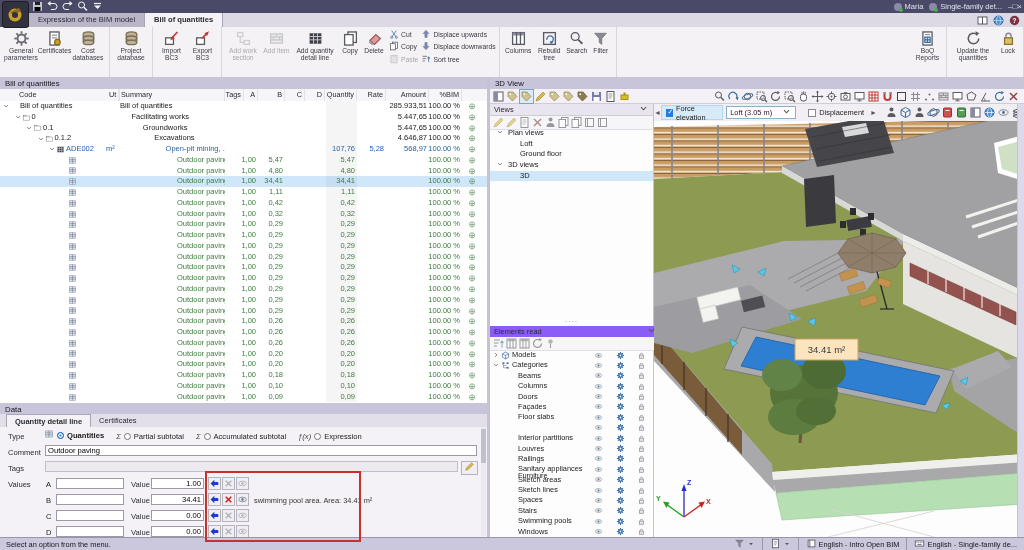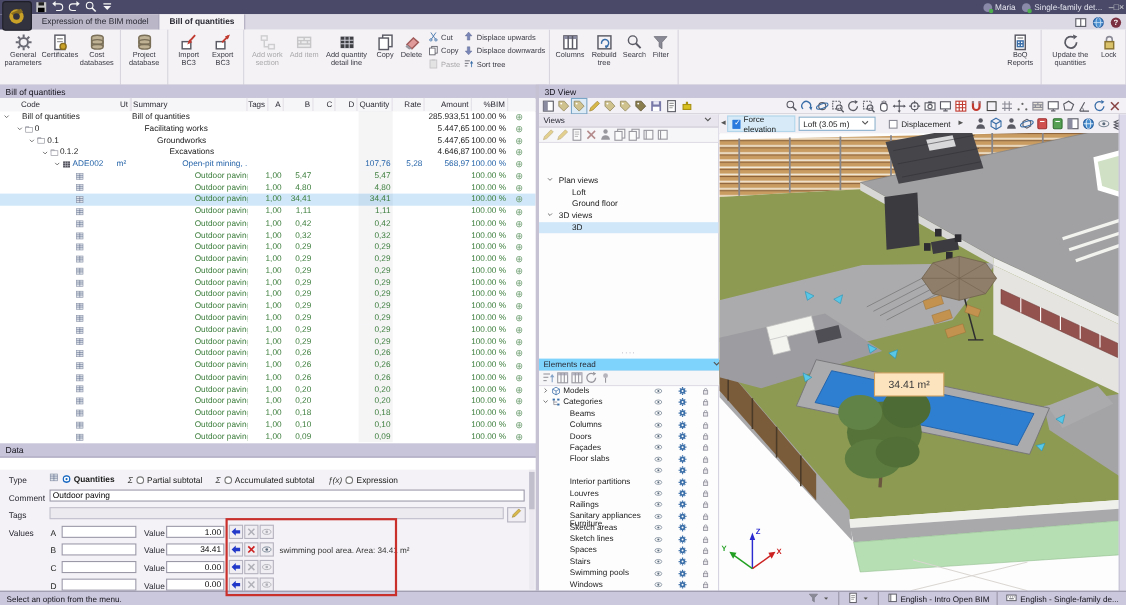"Plan views" #views-tree { margin-top: 31px -> none }
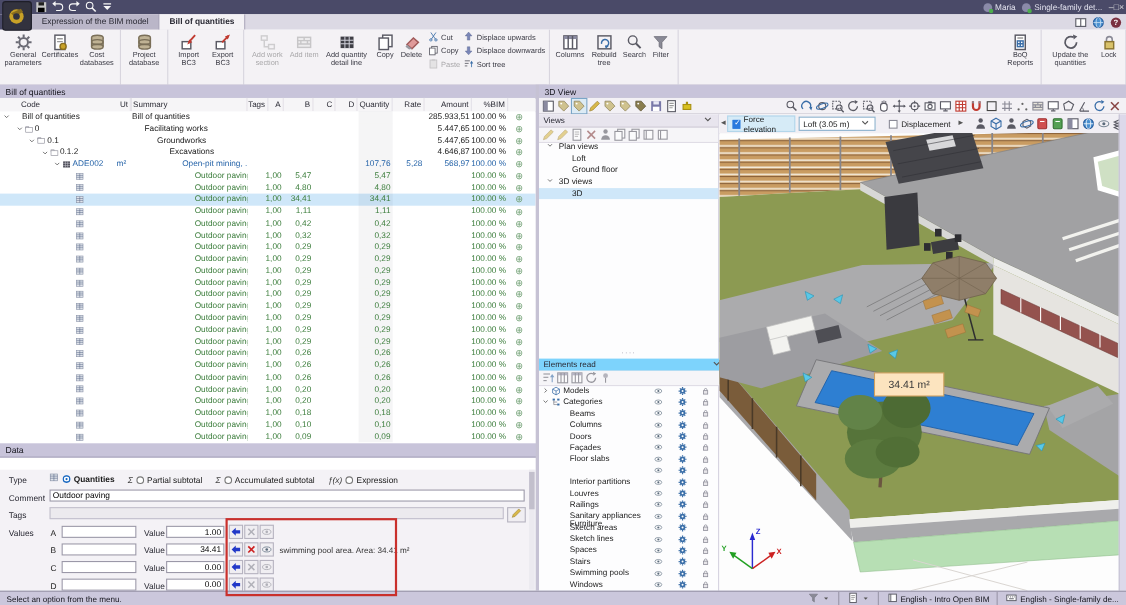"Elements read" div.vhead { background: #7dd3fc -> #8b5cf6 }
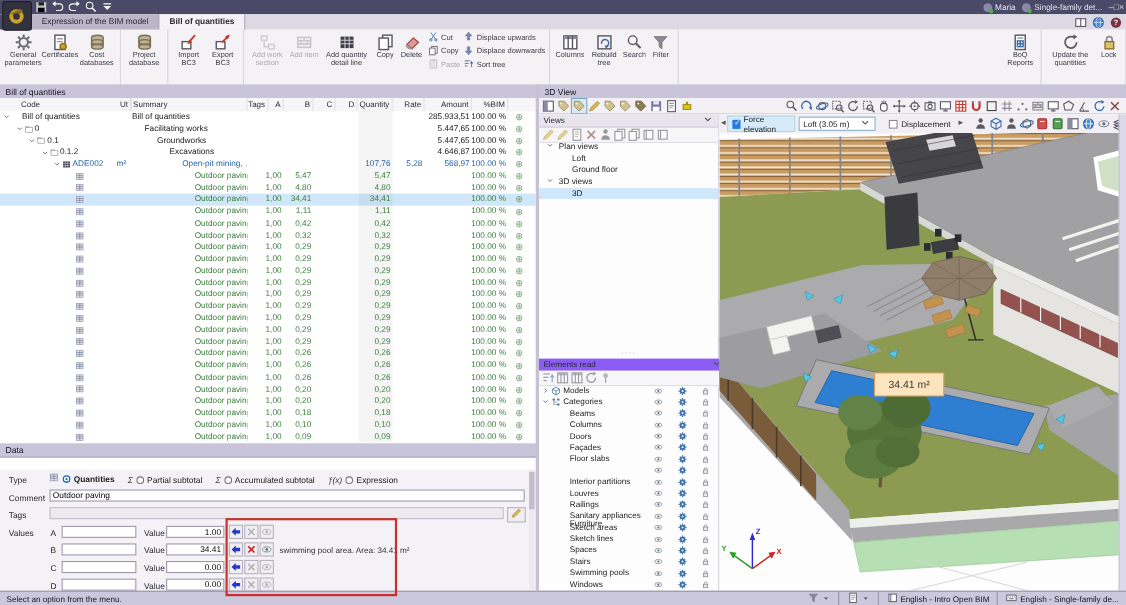"Quantity detail line" div.dtabs { html: none -> <div> <div>Quantity detail line</div> <div>Certificates</div> </div> }
